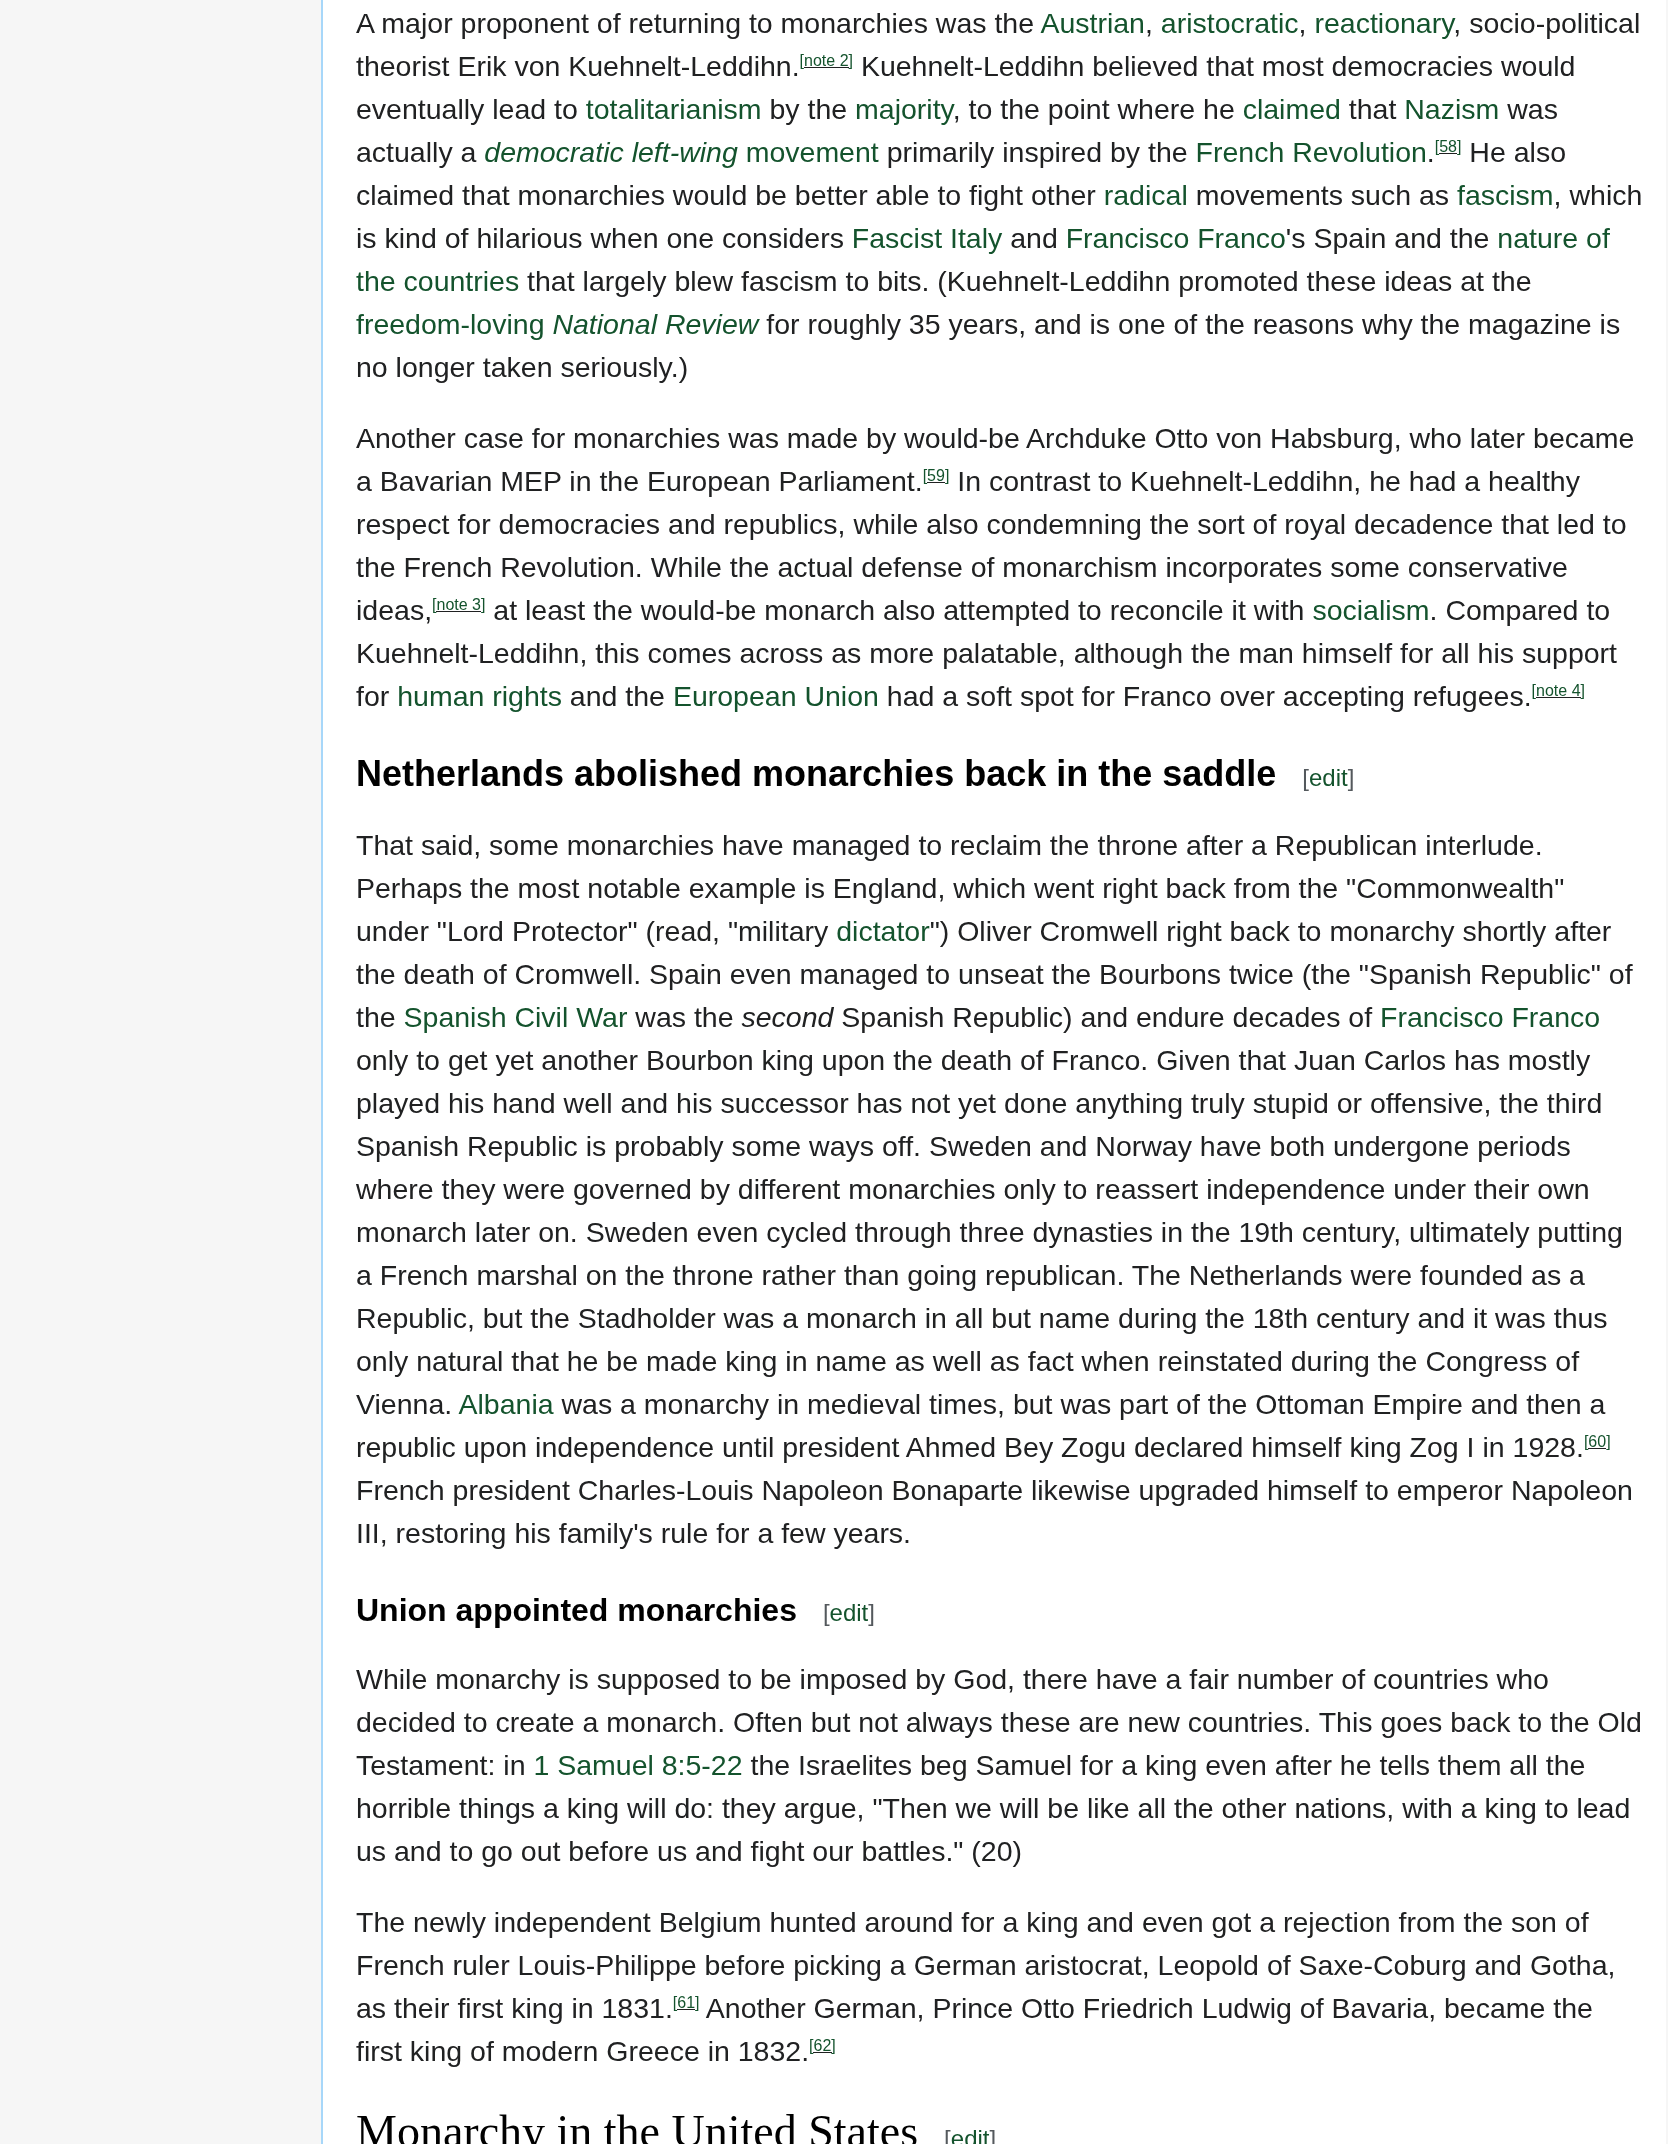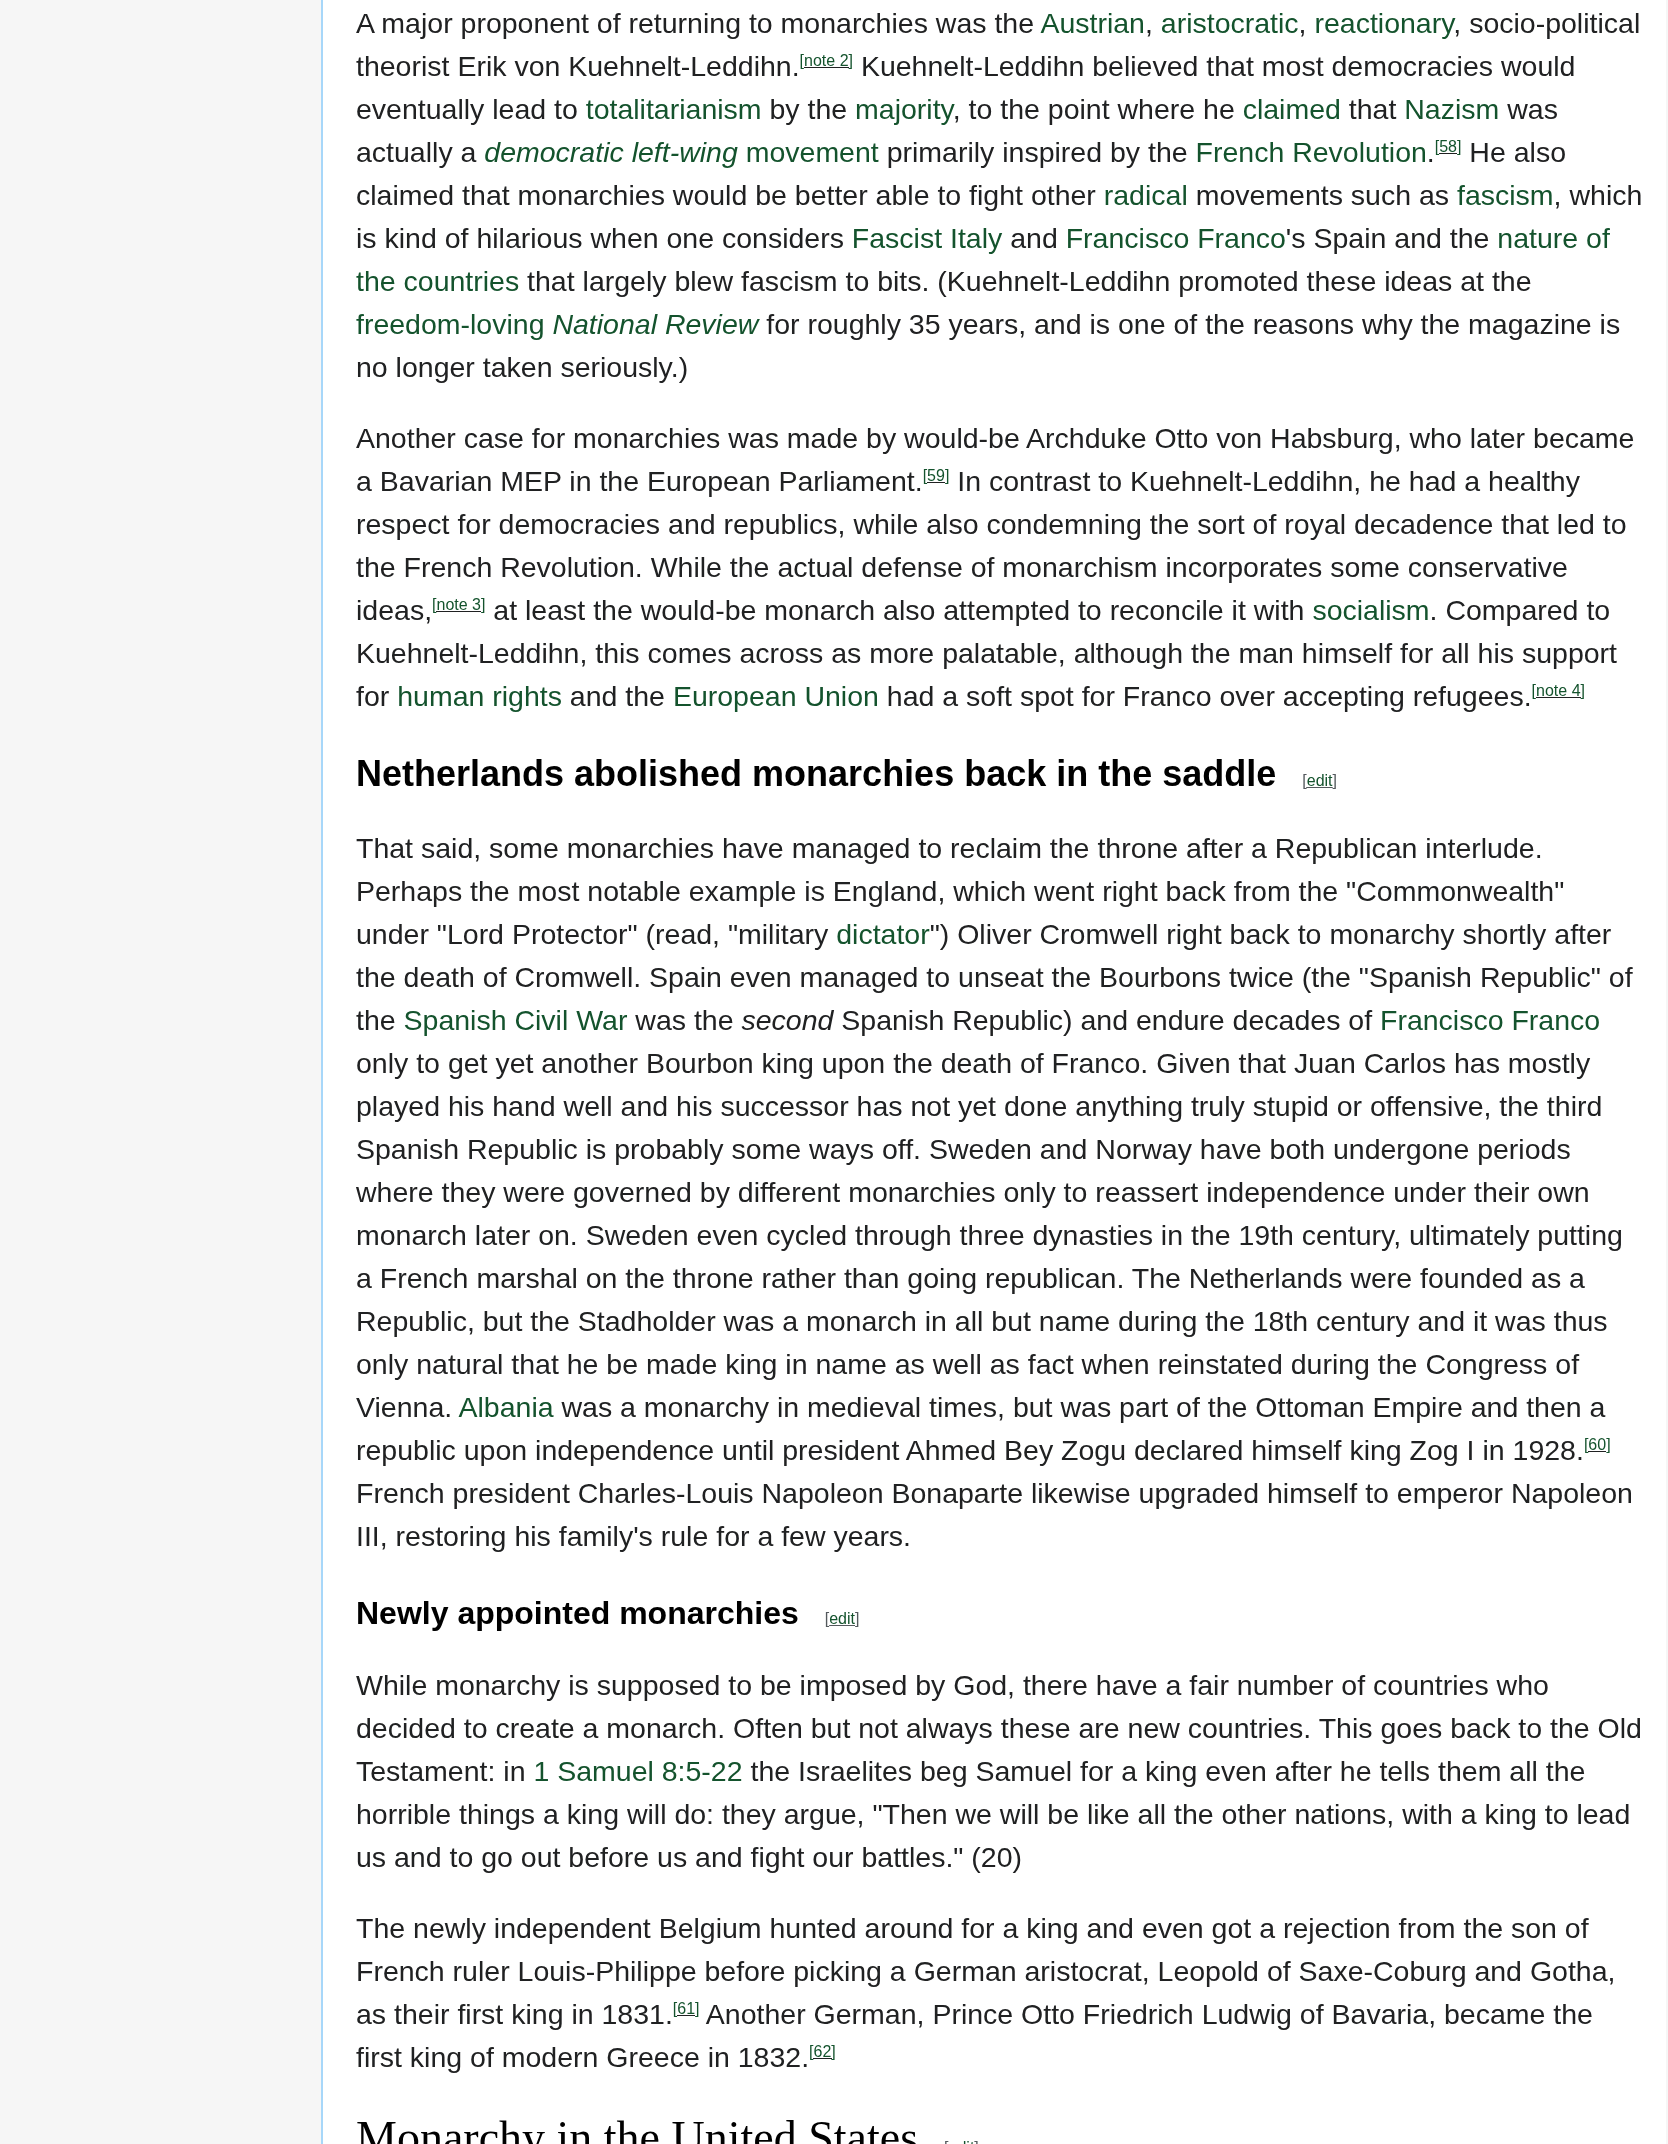"[edit]" .mw-editsection { font-size: 16px -> 24px; text-decoration: underline -> none }
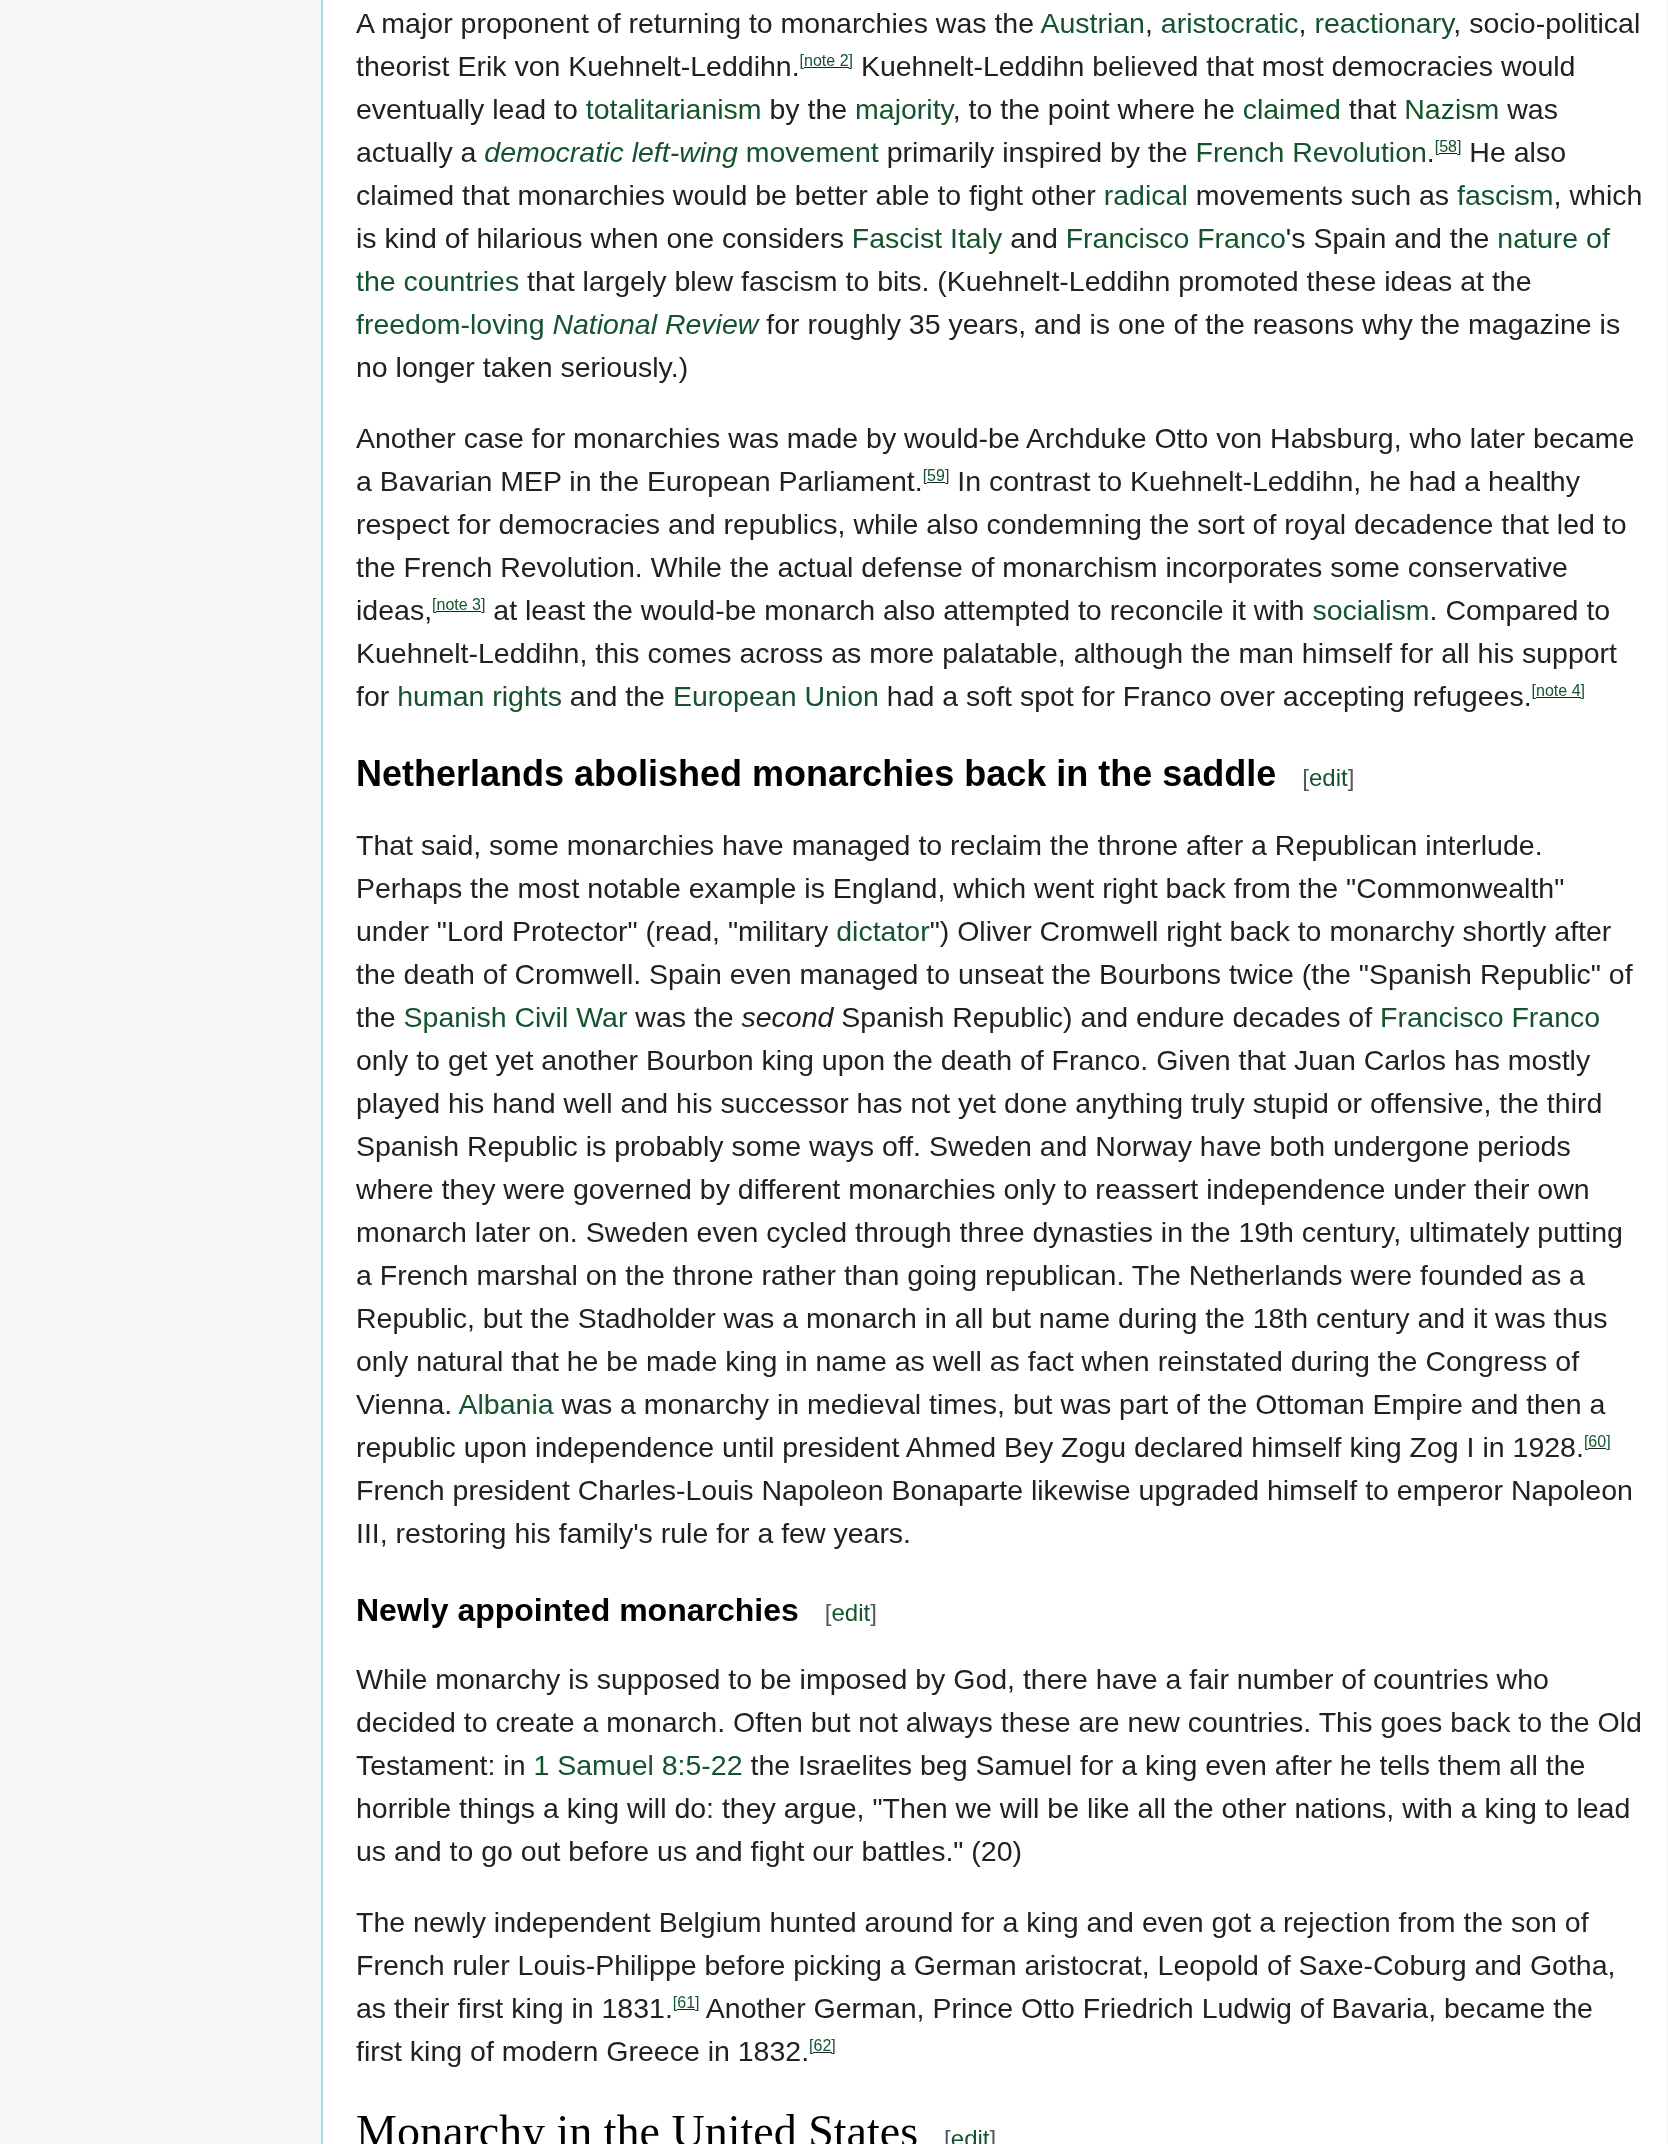"Newly appointed monarchies" span.headline { text: Newly -> Union }
